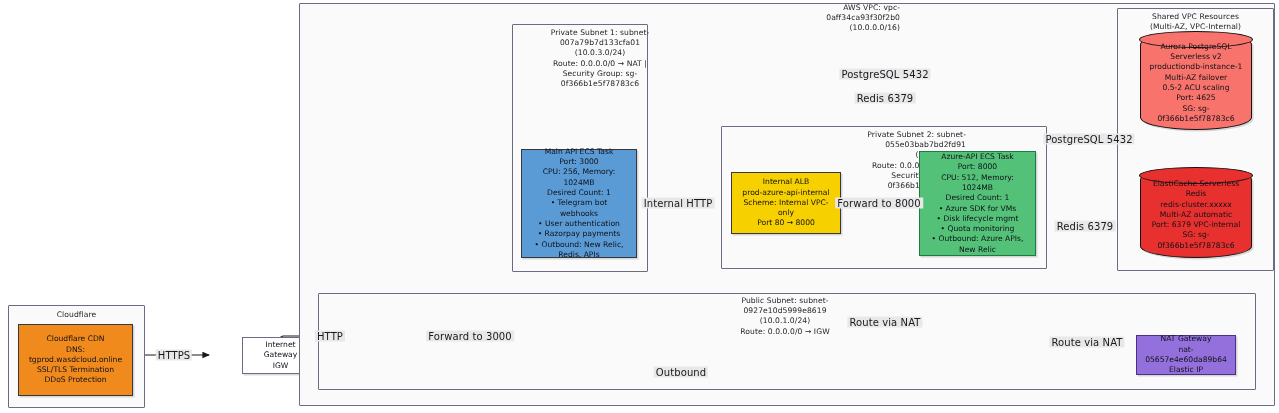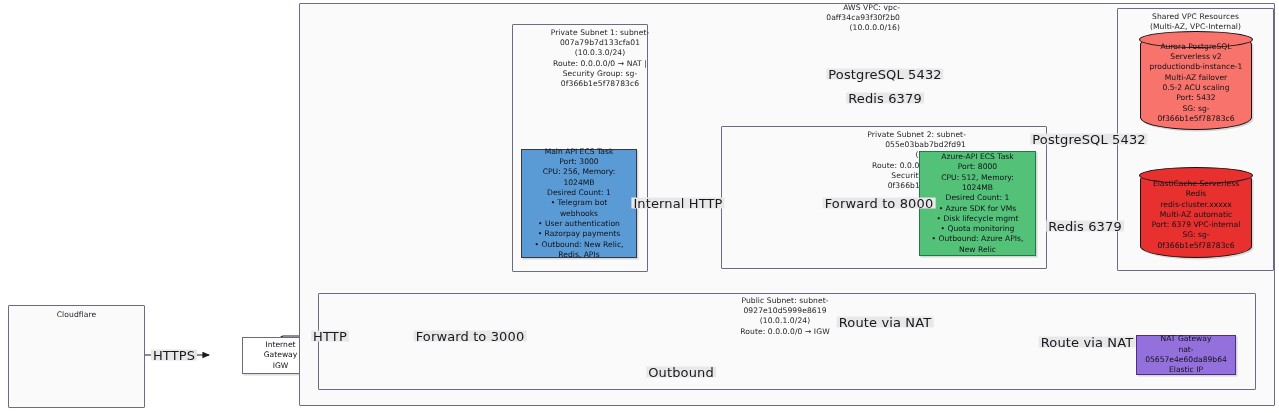"Aurora PostgreSQL" span.inner { text: 5432 -> 4625 }
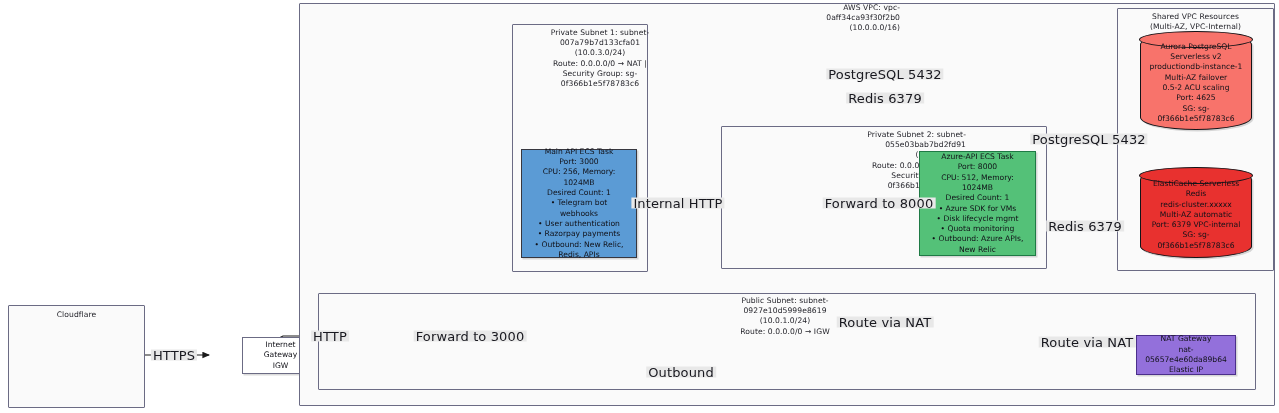"PostgreSQL 5432" .elabel { font-size: 13px -> 10px }
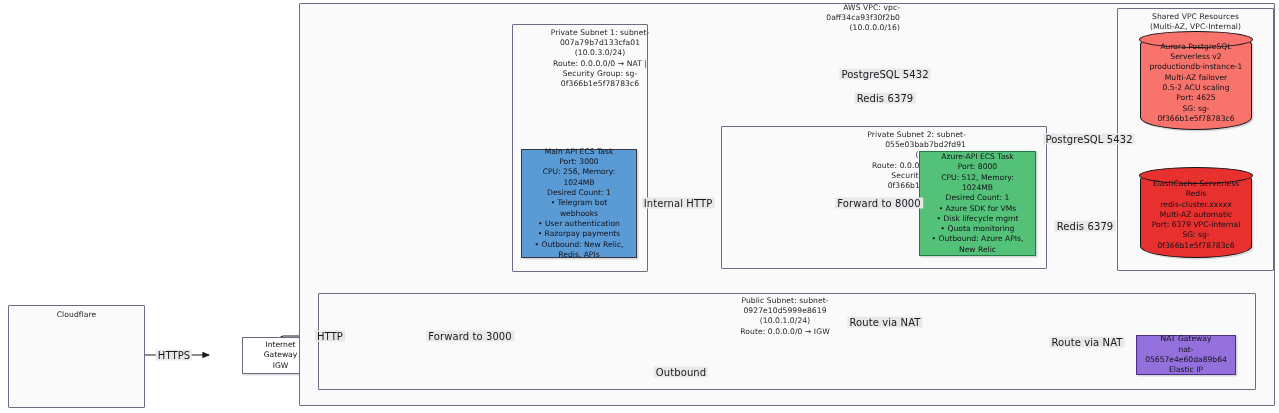"Internal ALB" div.node { html: none -> <div> <span>Internal ALB prod-azure-api-internal Scheme: Internal VPC-only Port 80 → 8000</span> </div> }
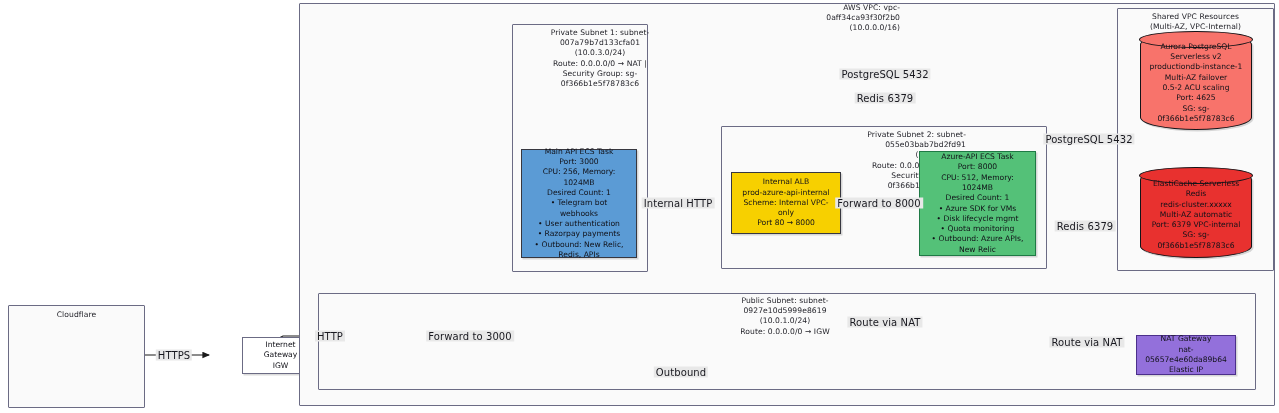"Cloudflare CDN" div.node { html: none -> <div> <span>Cloudflare CDN DNS: tgprod.wasdcloud.online SSL/TLS Termination DDoS Protection</span> </div> }
